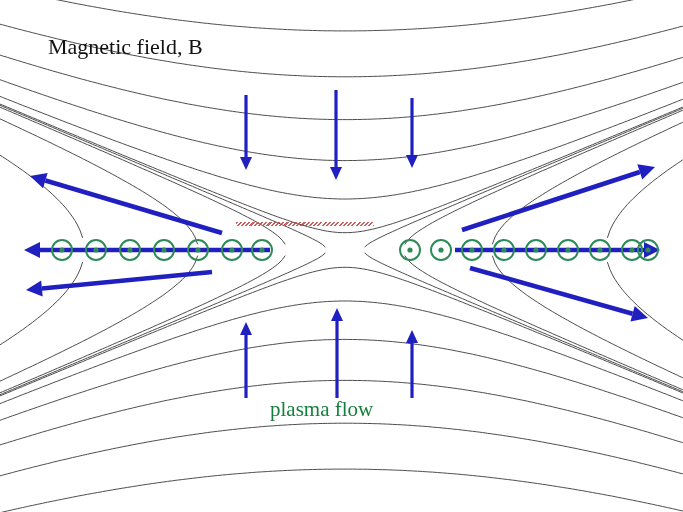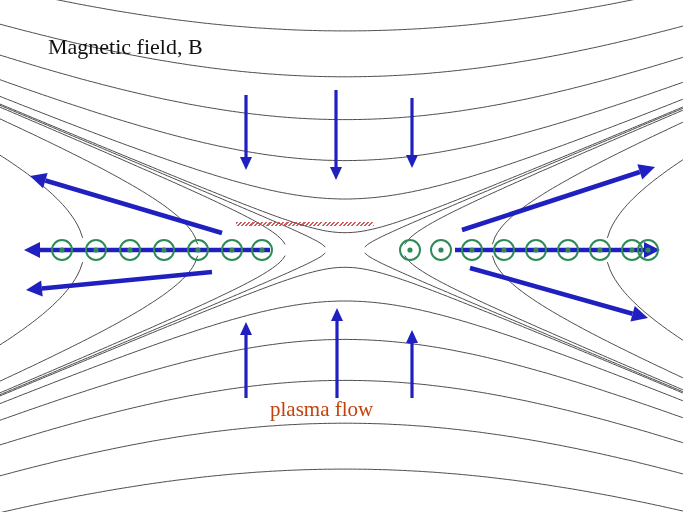"plasma flow" #label-plasma-flow { color: #c2410c -> #15803d }
